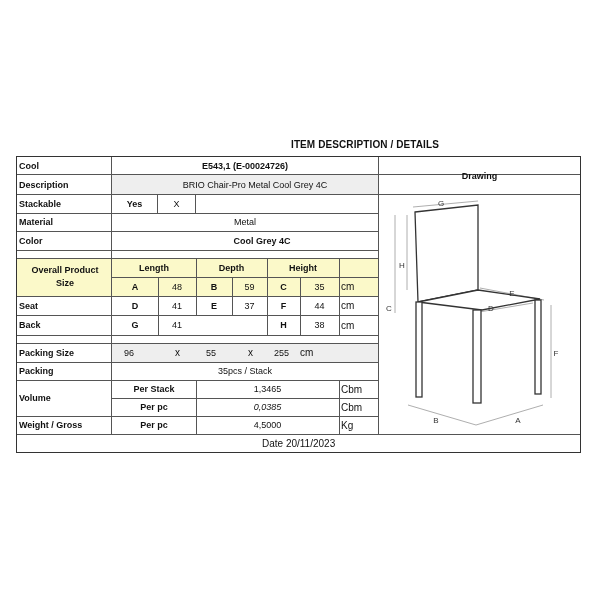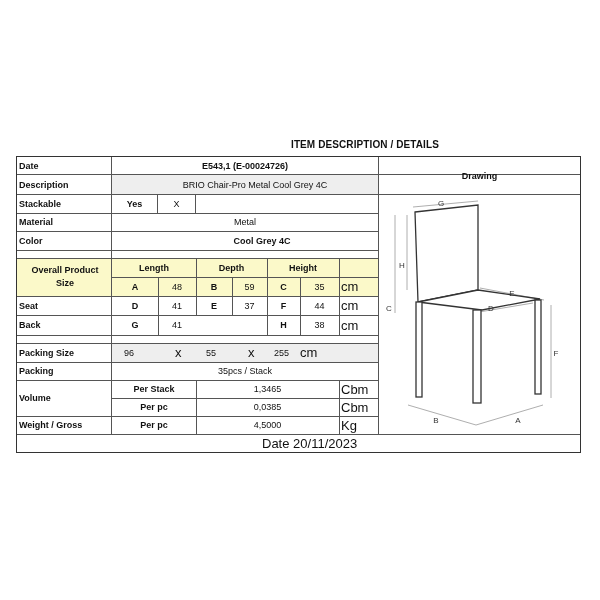"Date" div.abs { text: Date -> Cool }
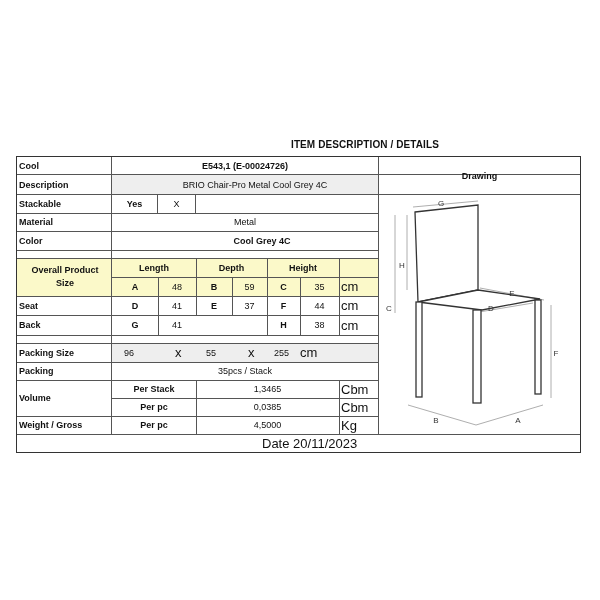"cm" .small { font-size: 13px -> 10px }
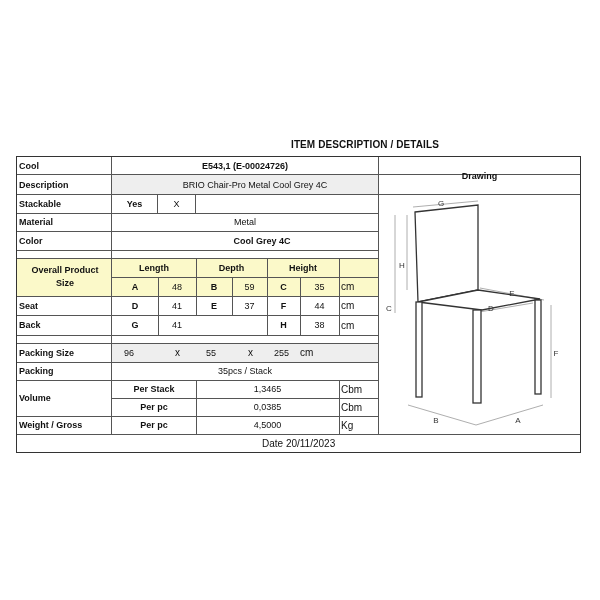"0,0385" div.abs { font-style: none -> italic }
